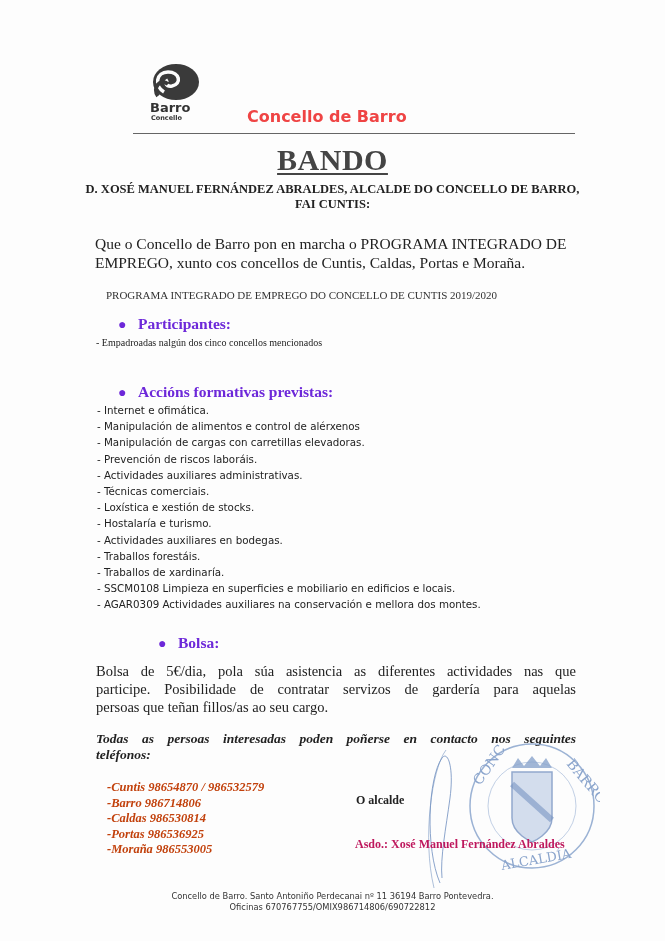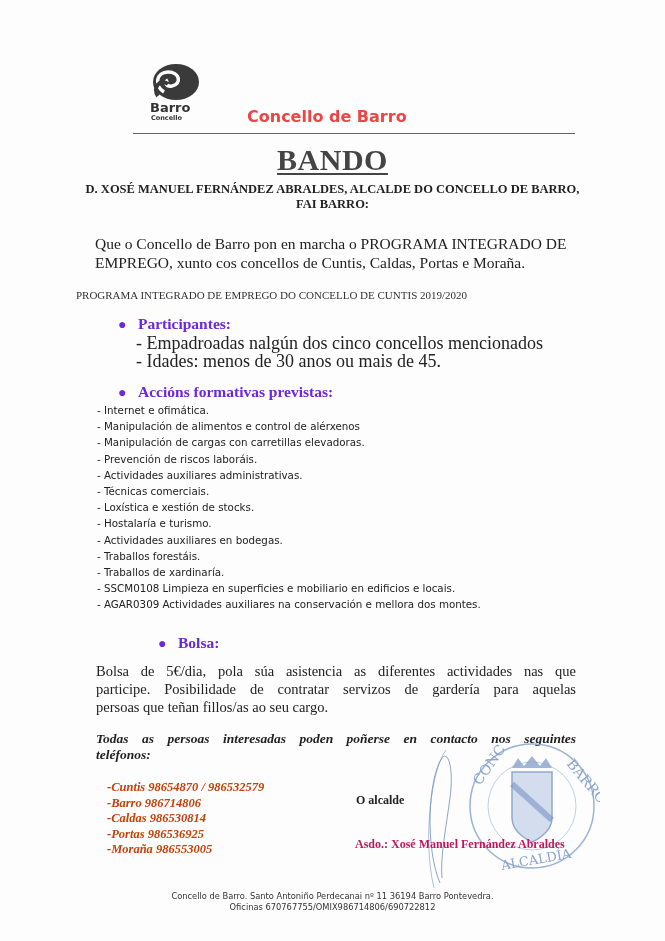"FAI BARRO:" div { text: BARRO -> CUNTIS }
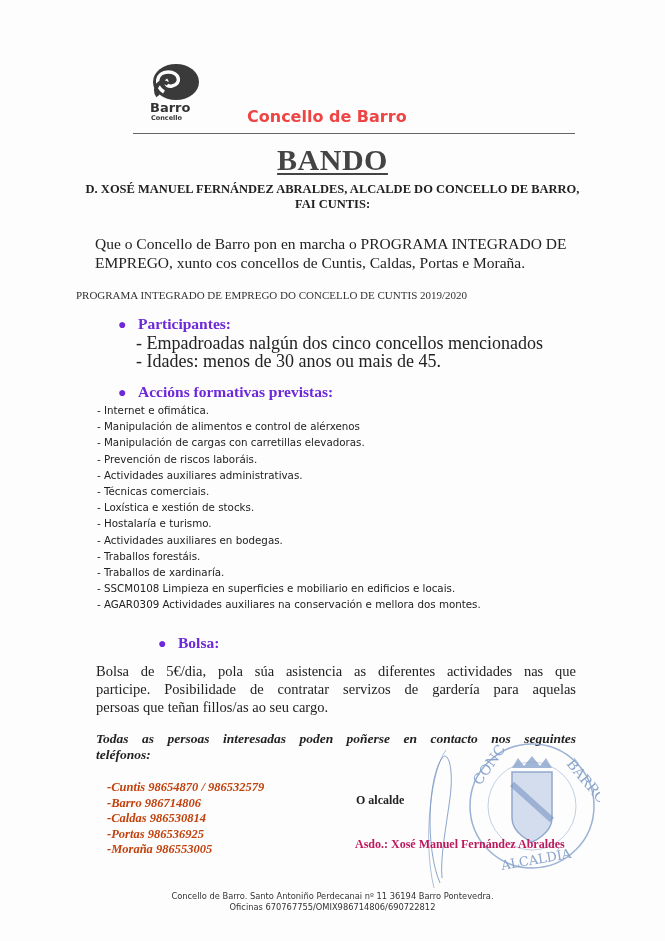"PROGRAMA INTEGRADO DE EMPREGO DO" .subtitle { padding-left: none -> 30px }
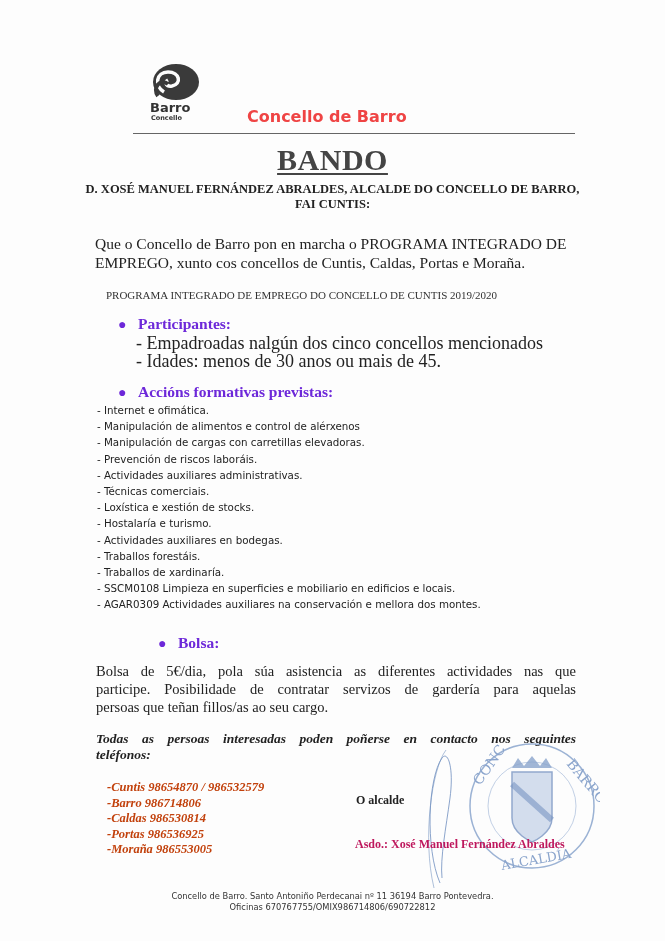"- Empadroadas nalgún dos cinco" .plain { font-size: 18px -> 10px; margin-left: 40px -> none }
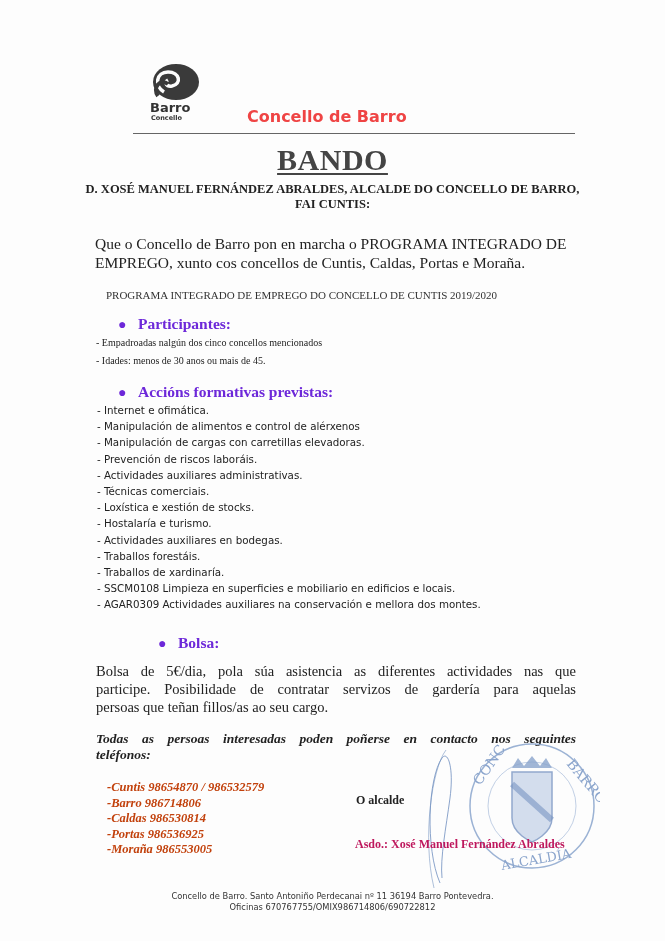"- Idades: menos de 30" div { html: <div>- Idades: menos de 30 anos ou mais de 45.</div> -> none }
